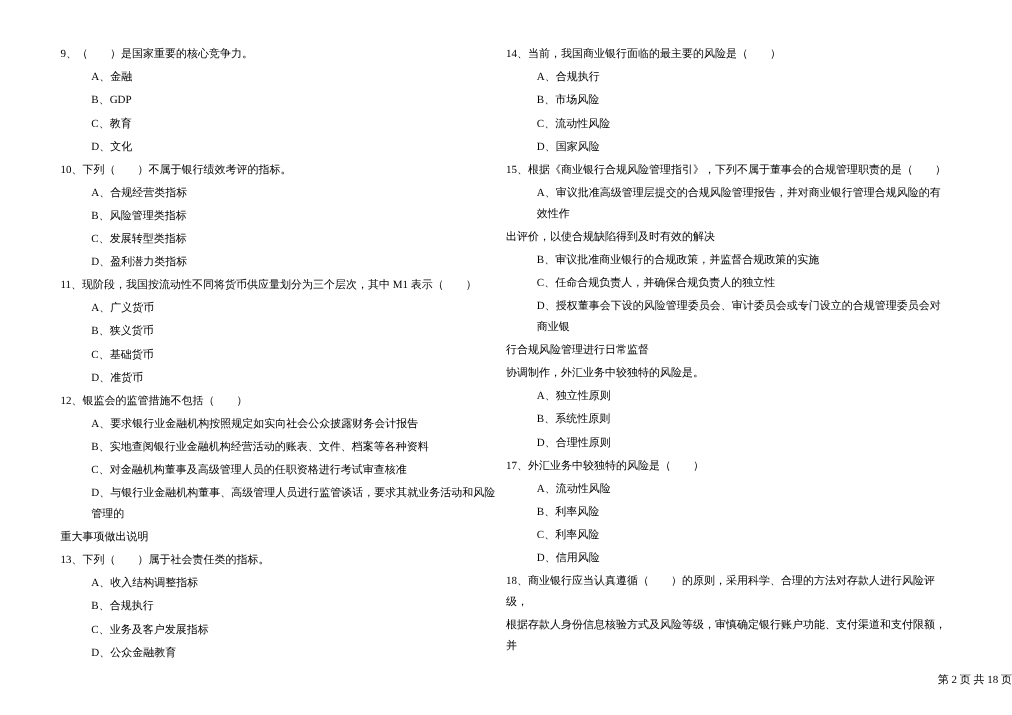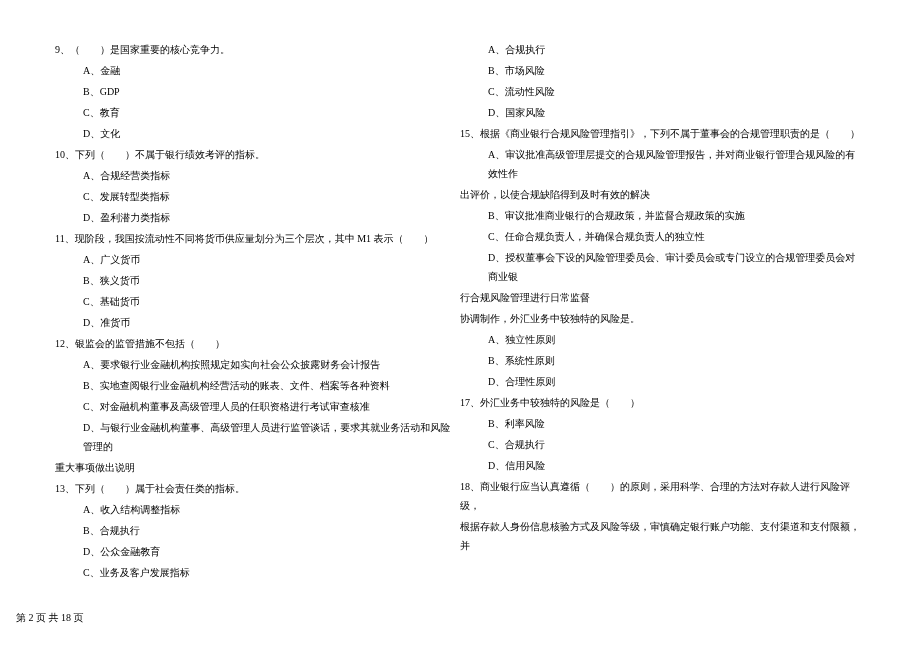"14、当前，我国商业银行面临的最主要的风险是（ ）" div.q-line { html: none -> <div>14、当前，我国商业银行面临的最主要的风险是（ ）</div> }
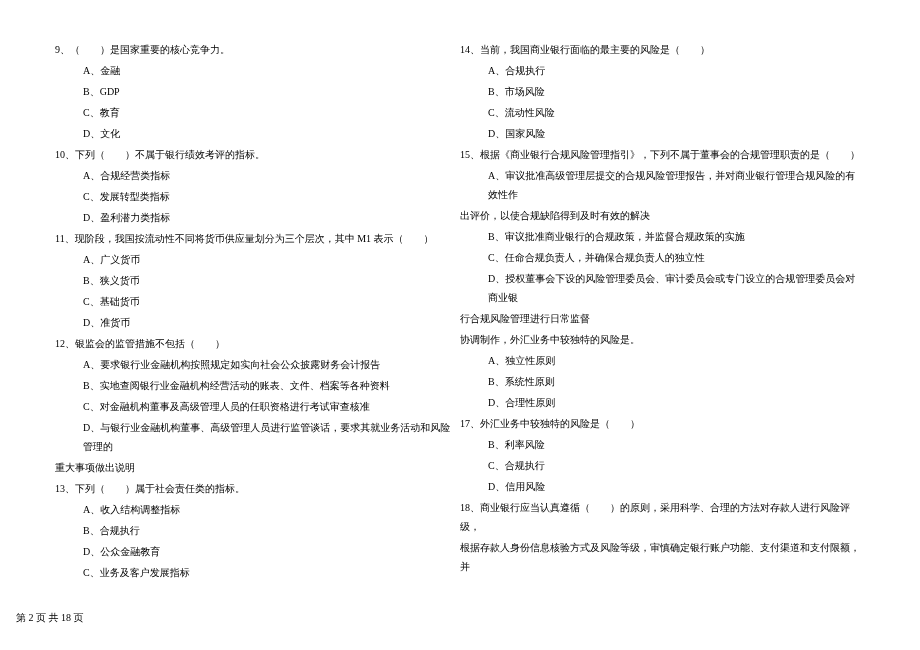"B、风险管理类指标" div.opt-line { html: none -> <div>B、风险管理类指标</div> }
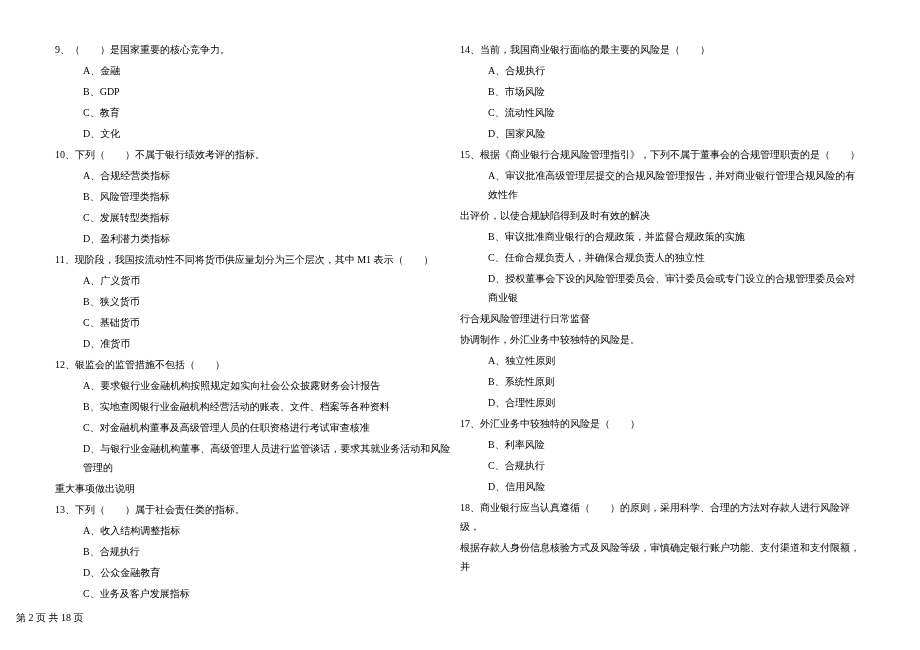"A、流动性风险" div.opt-line { html: none -> <div>A、流动性风险</div> }
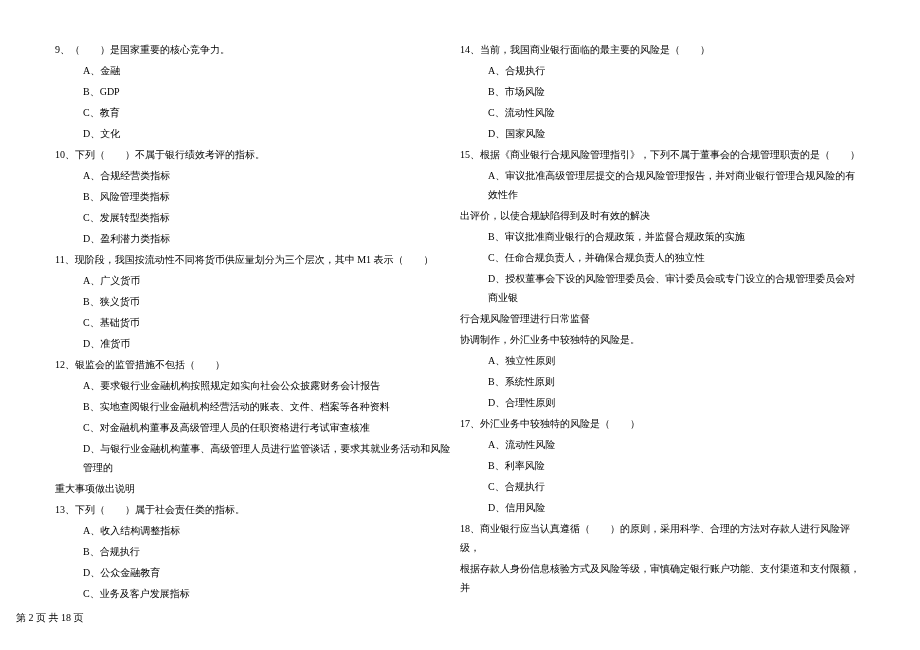"C、合规执行" div.opt-line { text: 合规执行 -> 利率风险 }
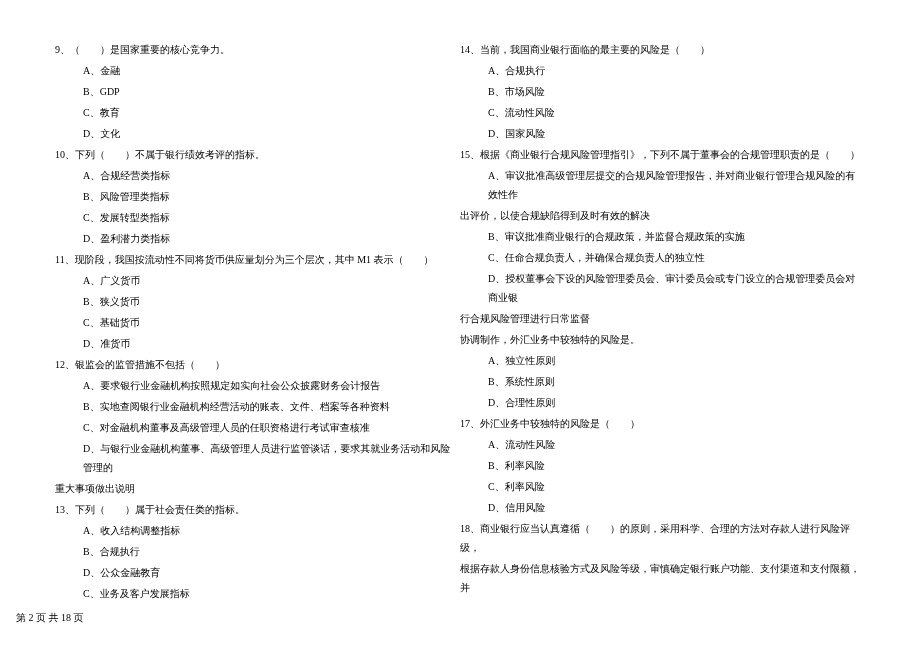"D、公众金融教育" div.opt-line { order: before "C、业务及客户发展指标" -> after "C、业务及客户发展指标" }
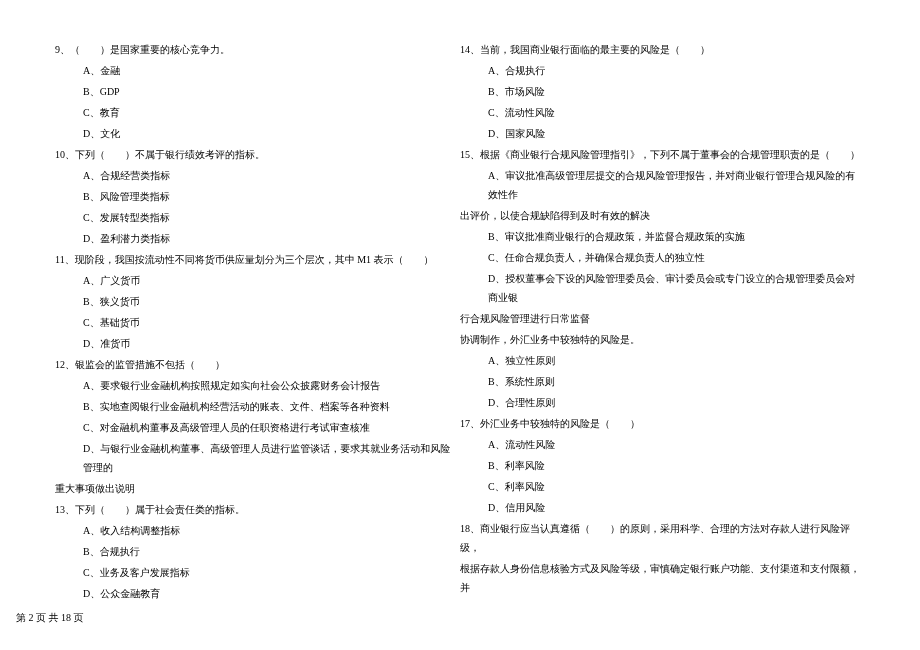"第 2 页 共 18" .footer { text-align: left -> right }
